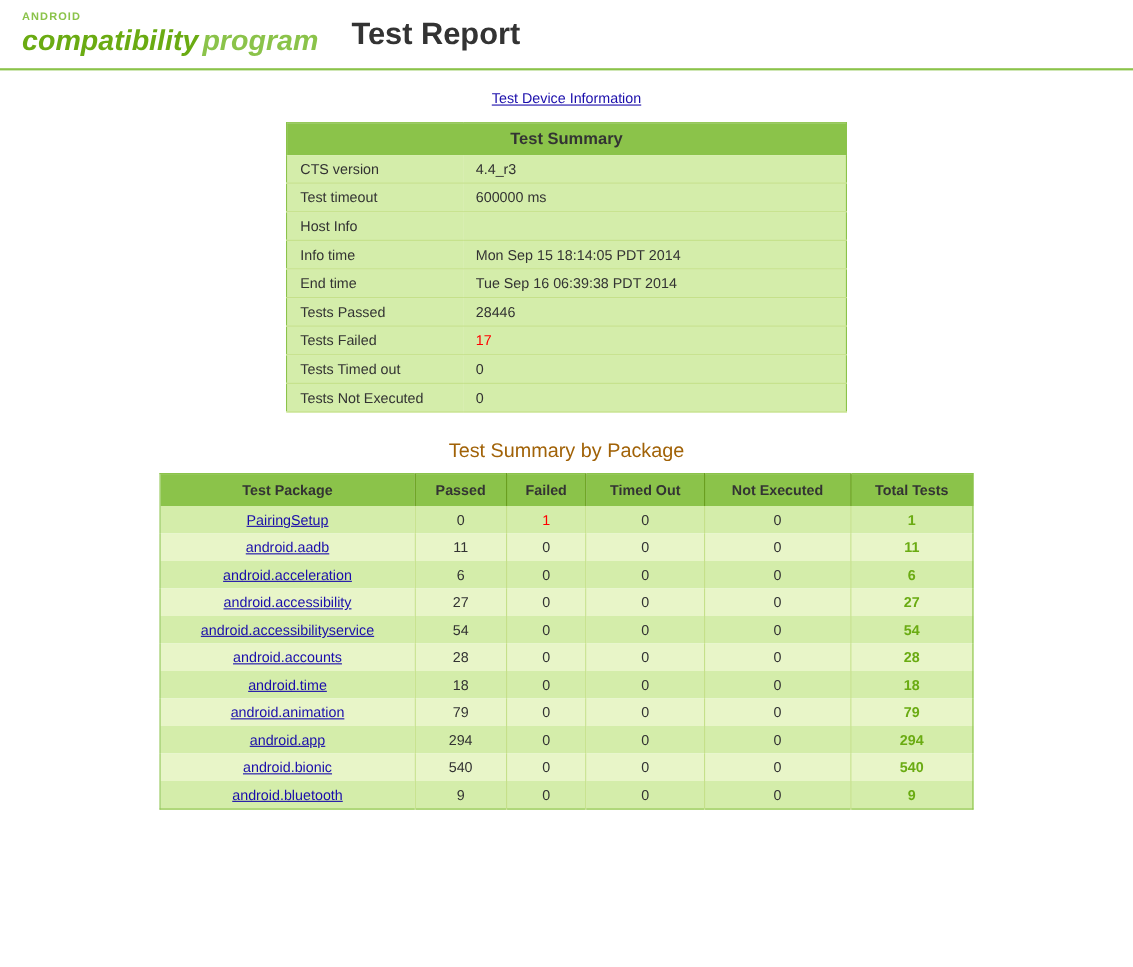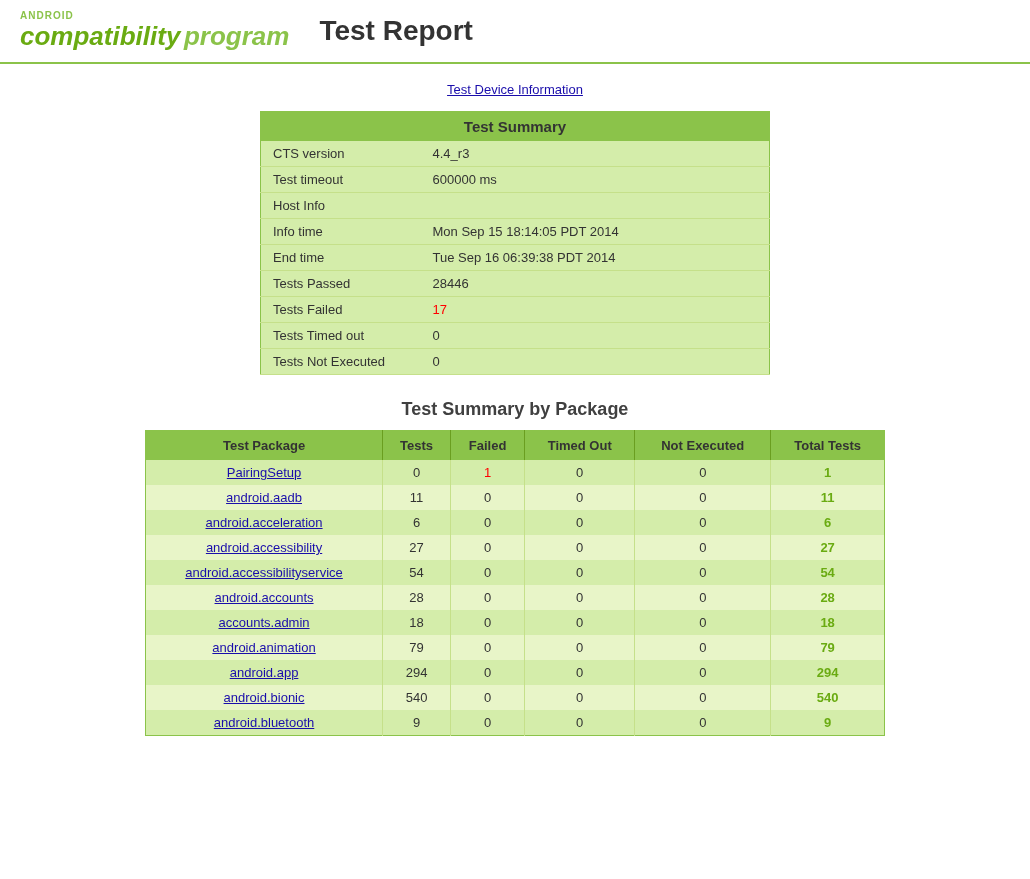"Test Summary by Package" #pkg-title { color: #404040 -> #a16207; font-weight: bold -> normal }
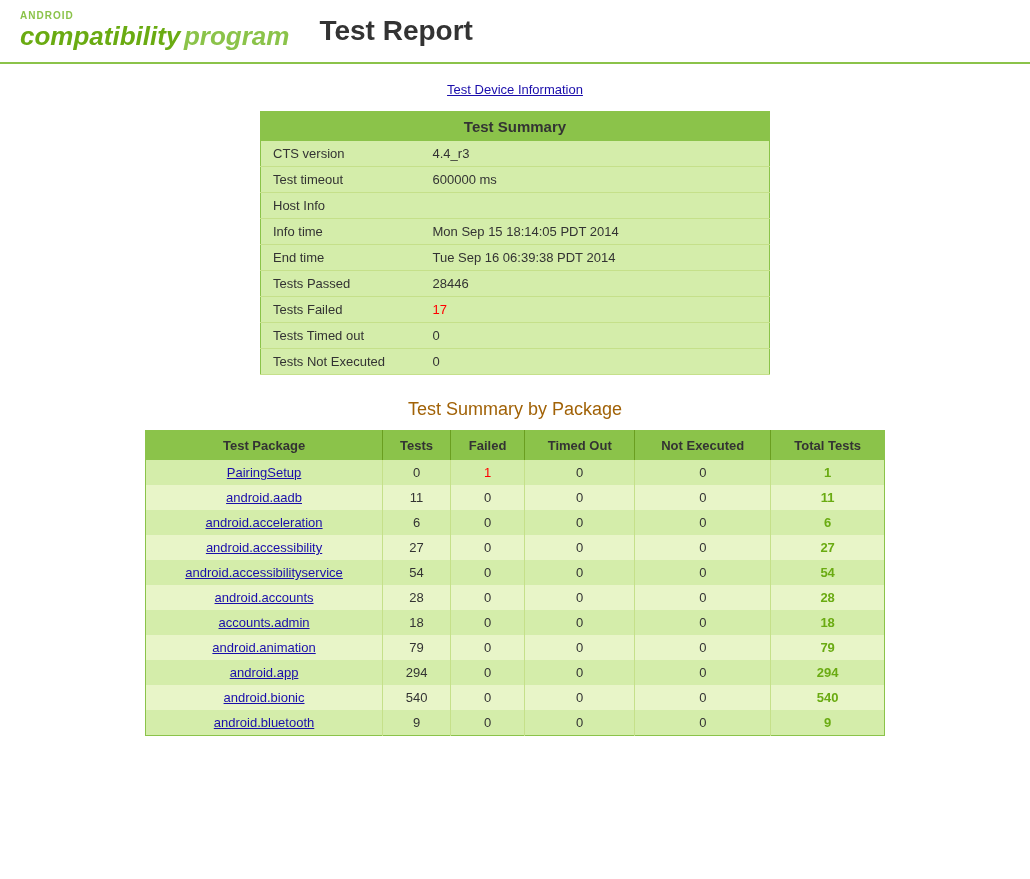"Tests" th { text: Tests -> Passed }
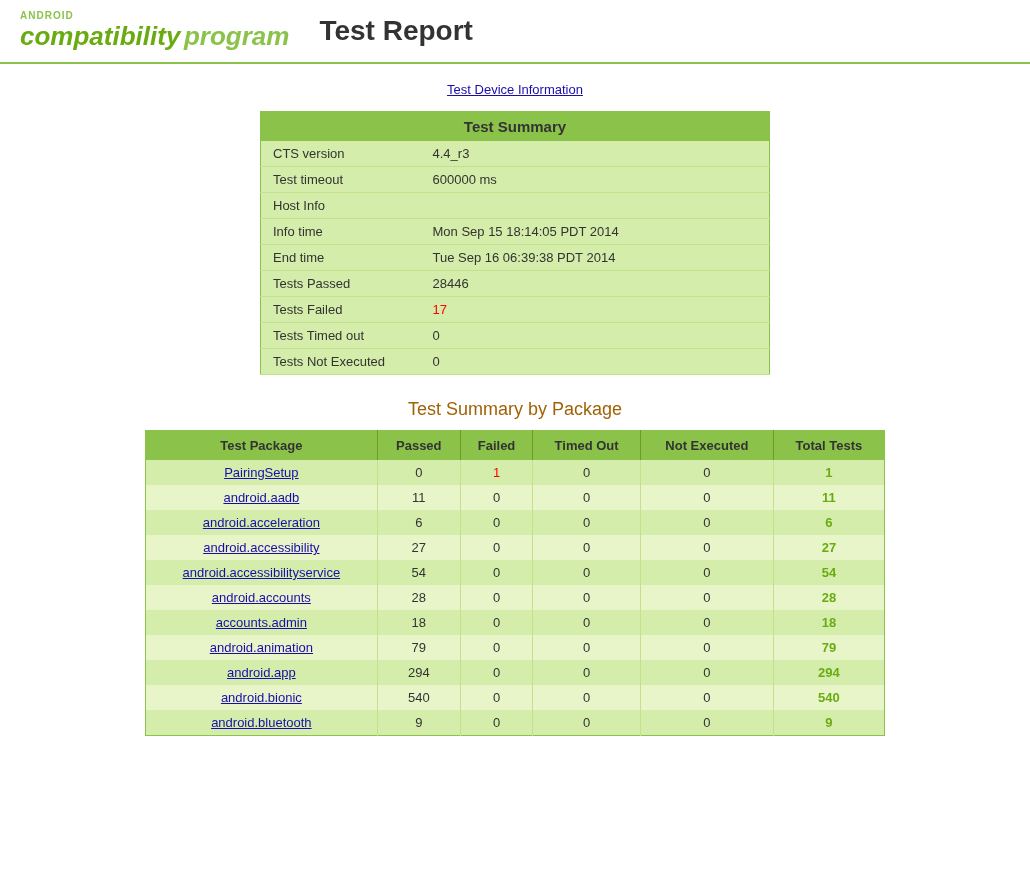"accounts.admin" a { text: accounts.admin -> android.time }
